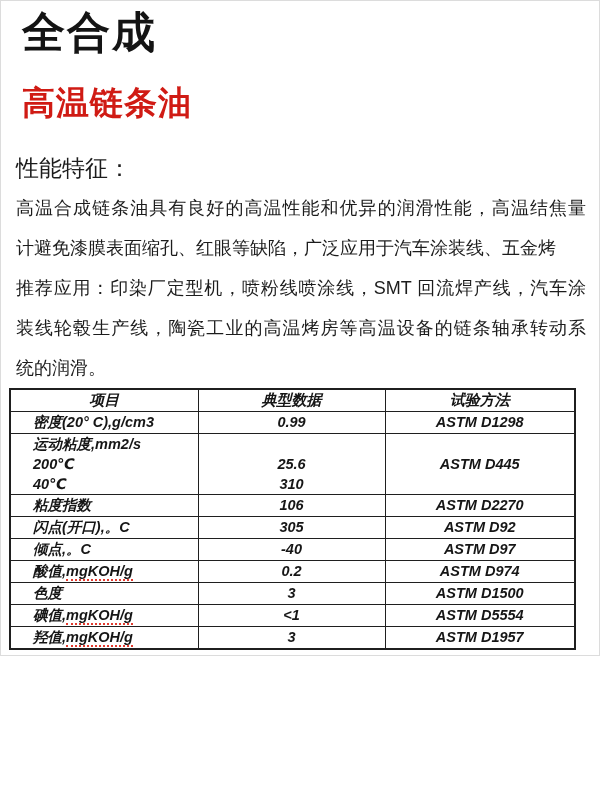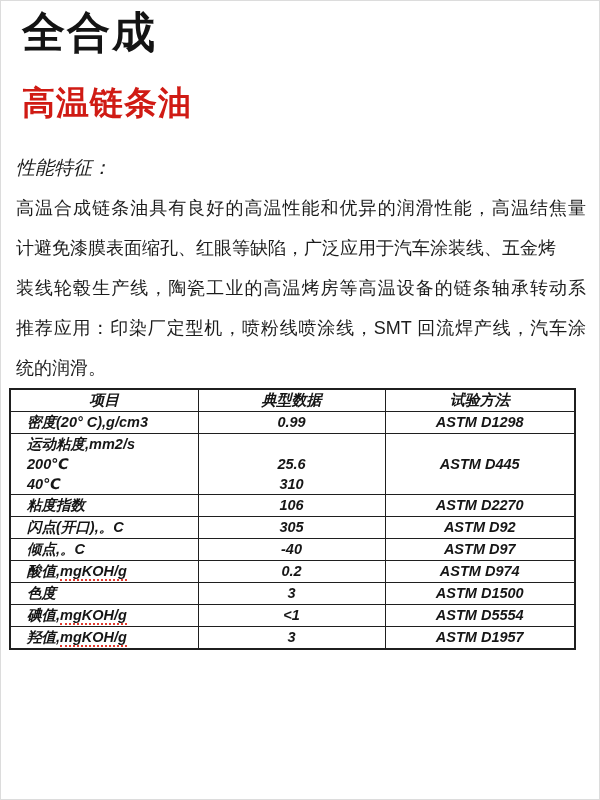"全合成" .page { height: 800px -> 656px }
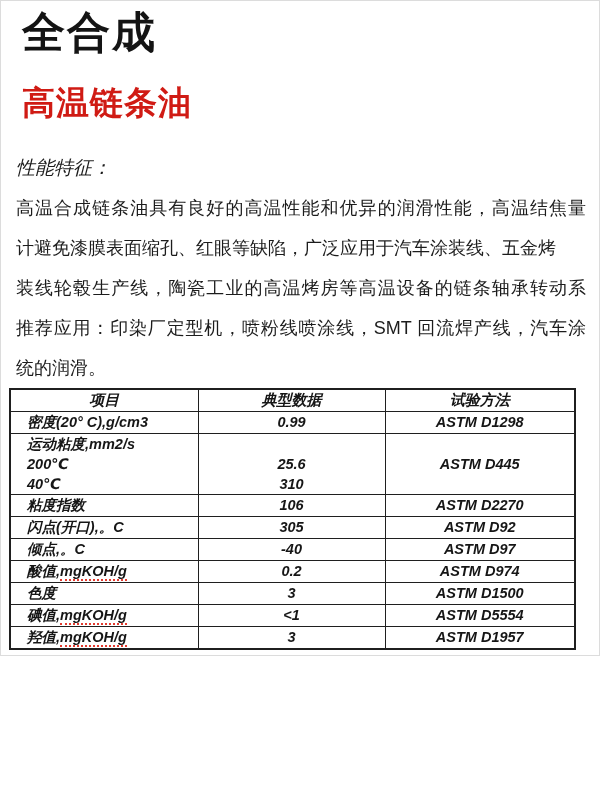"性能特征：" .features-heading { font-size: 19px -> 23px; font-style: italic -> none }
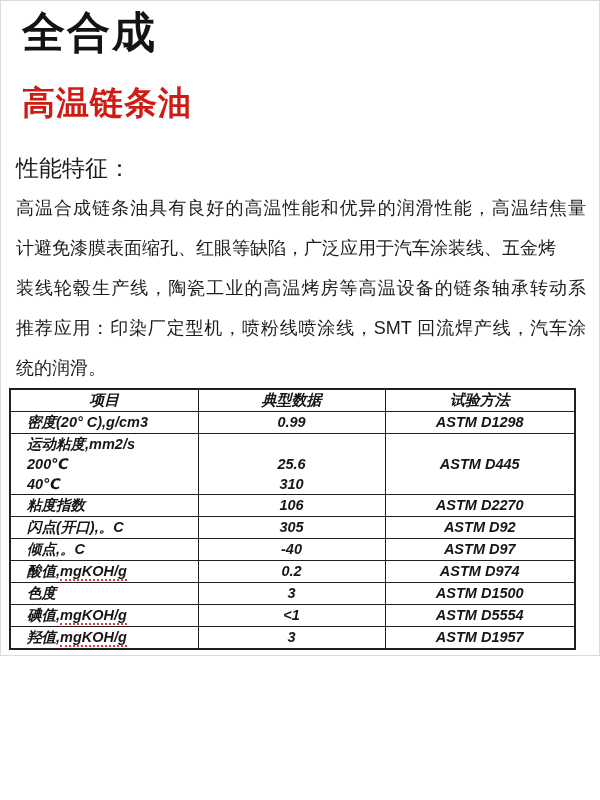"装线轮毂生产线，陶瓷工业的高温烤房等高温设备的链条轴承转动系" div.line { order: before "推荐应用：印染厂定型机，喷粉线喷涂线，SMT 回流焊产线，汽车涂" -> after "推荐应用：印染厂定型机，喷粉线喷涂线，SMT 回流焊产线，汽车涂" }
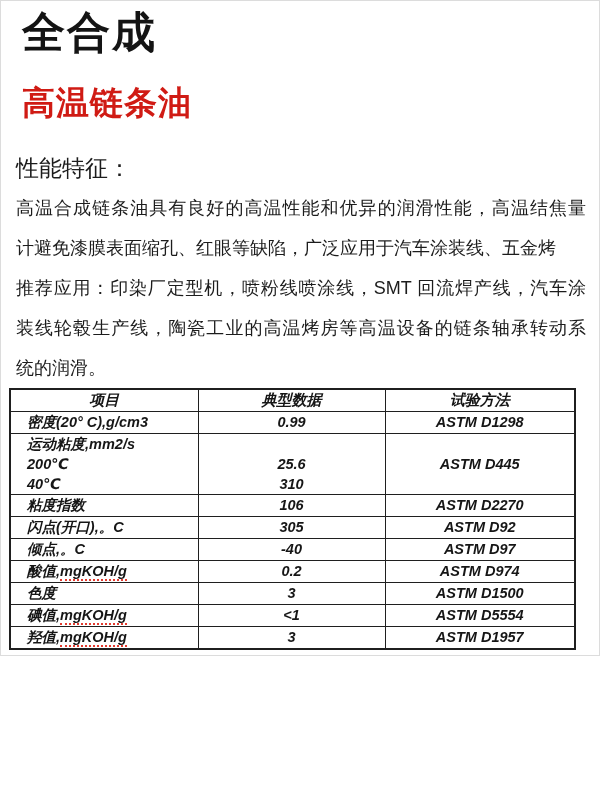"密度(20° C),g/cm3" .spec td.item { padding-left: 16px -> 22px }
